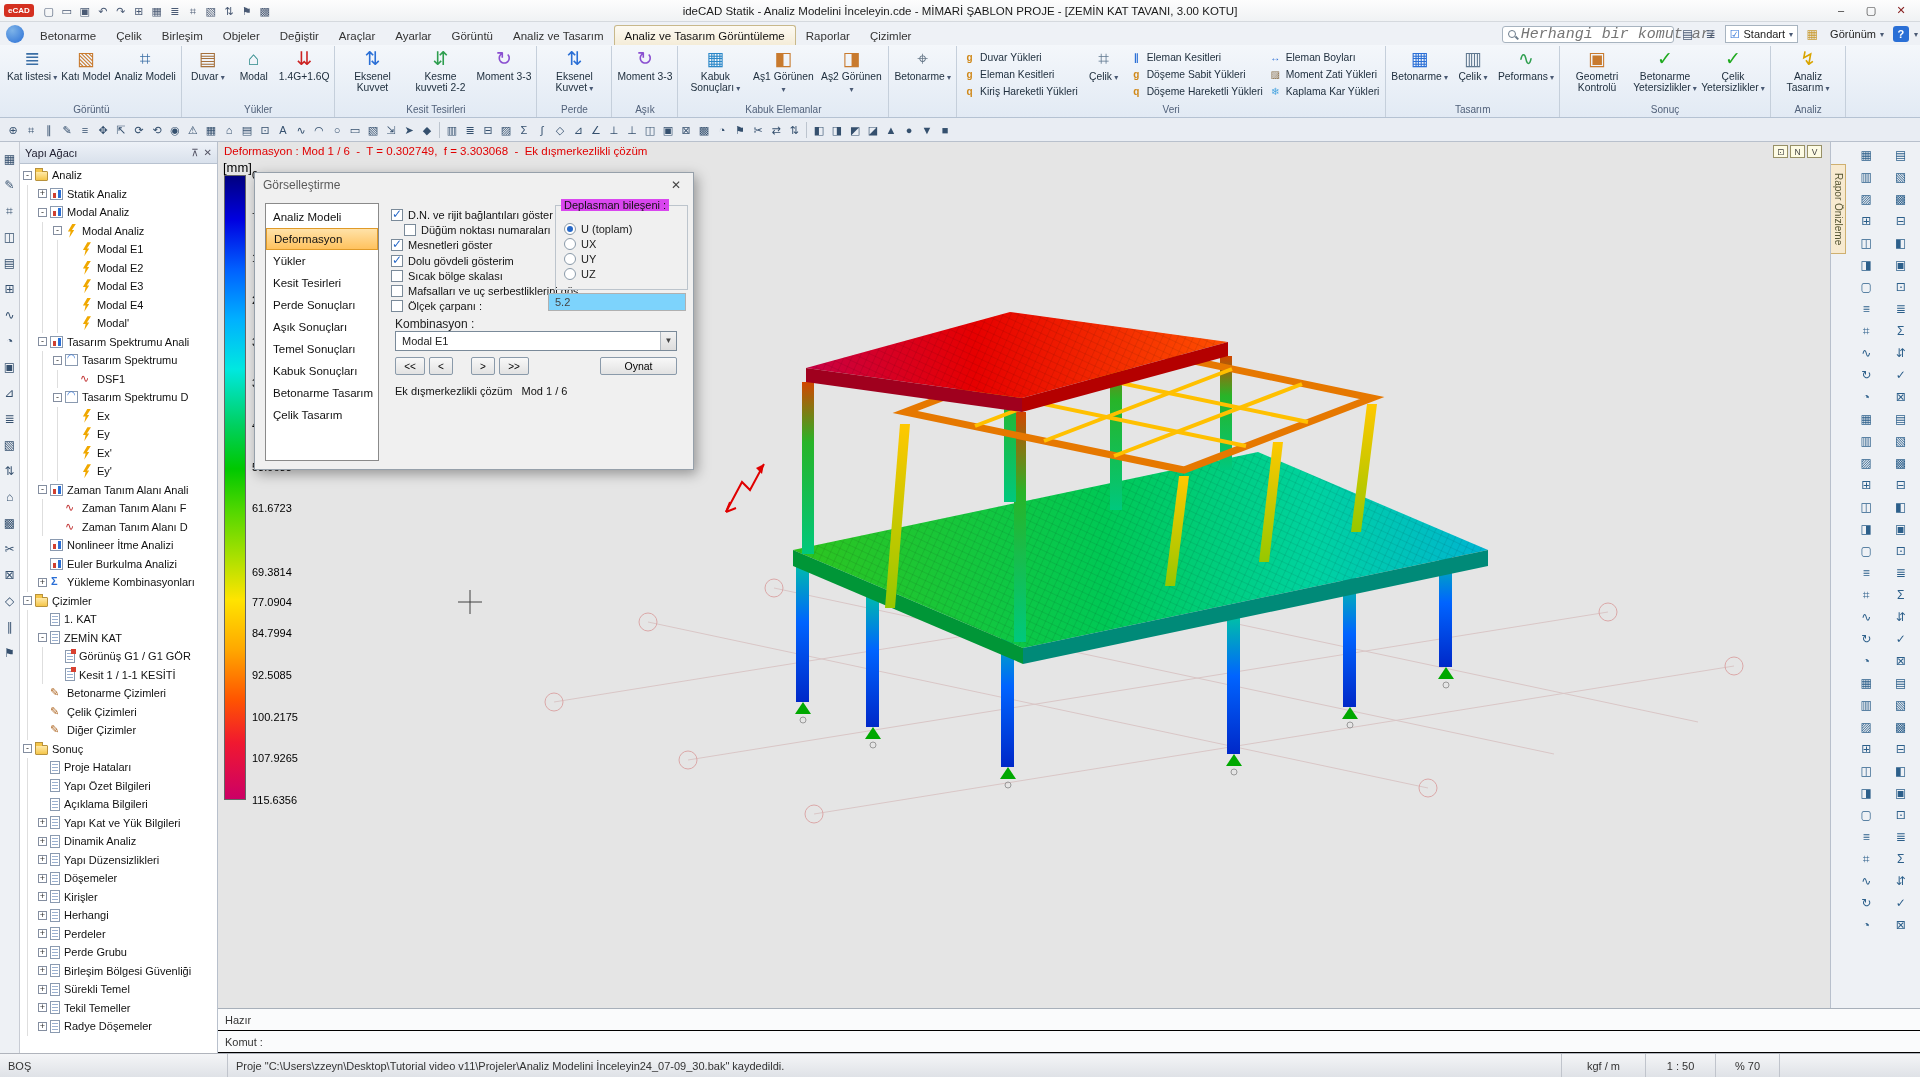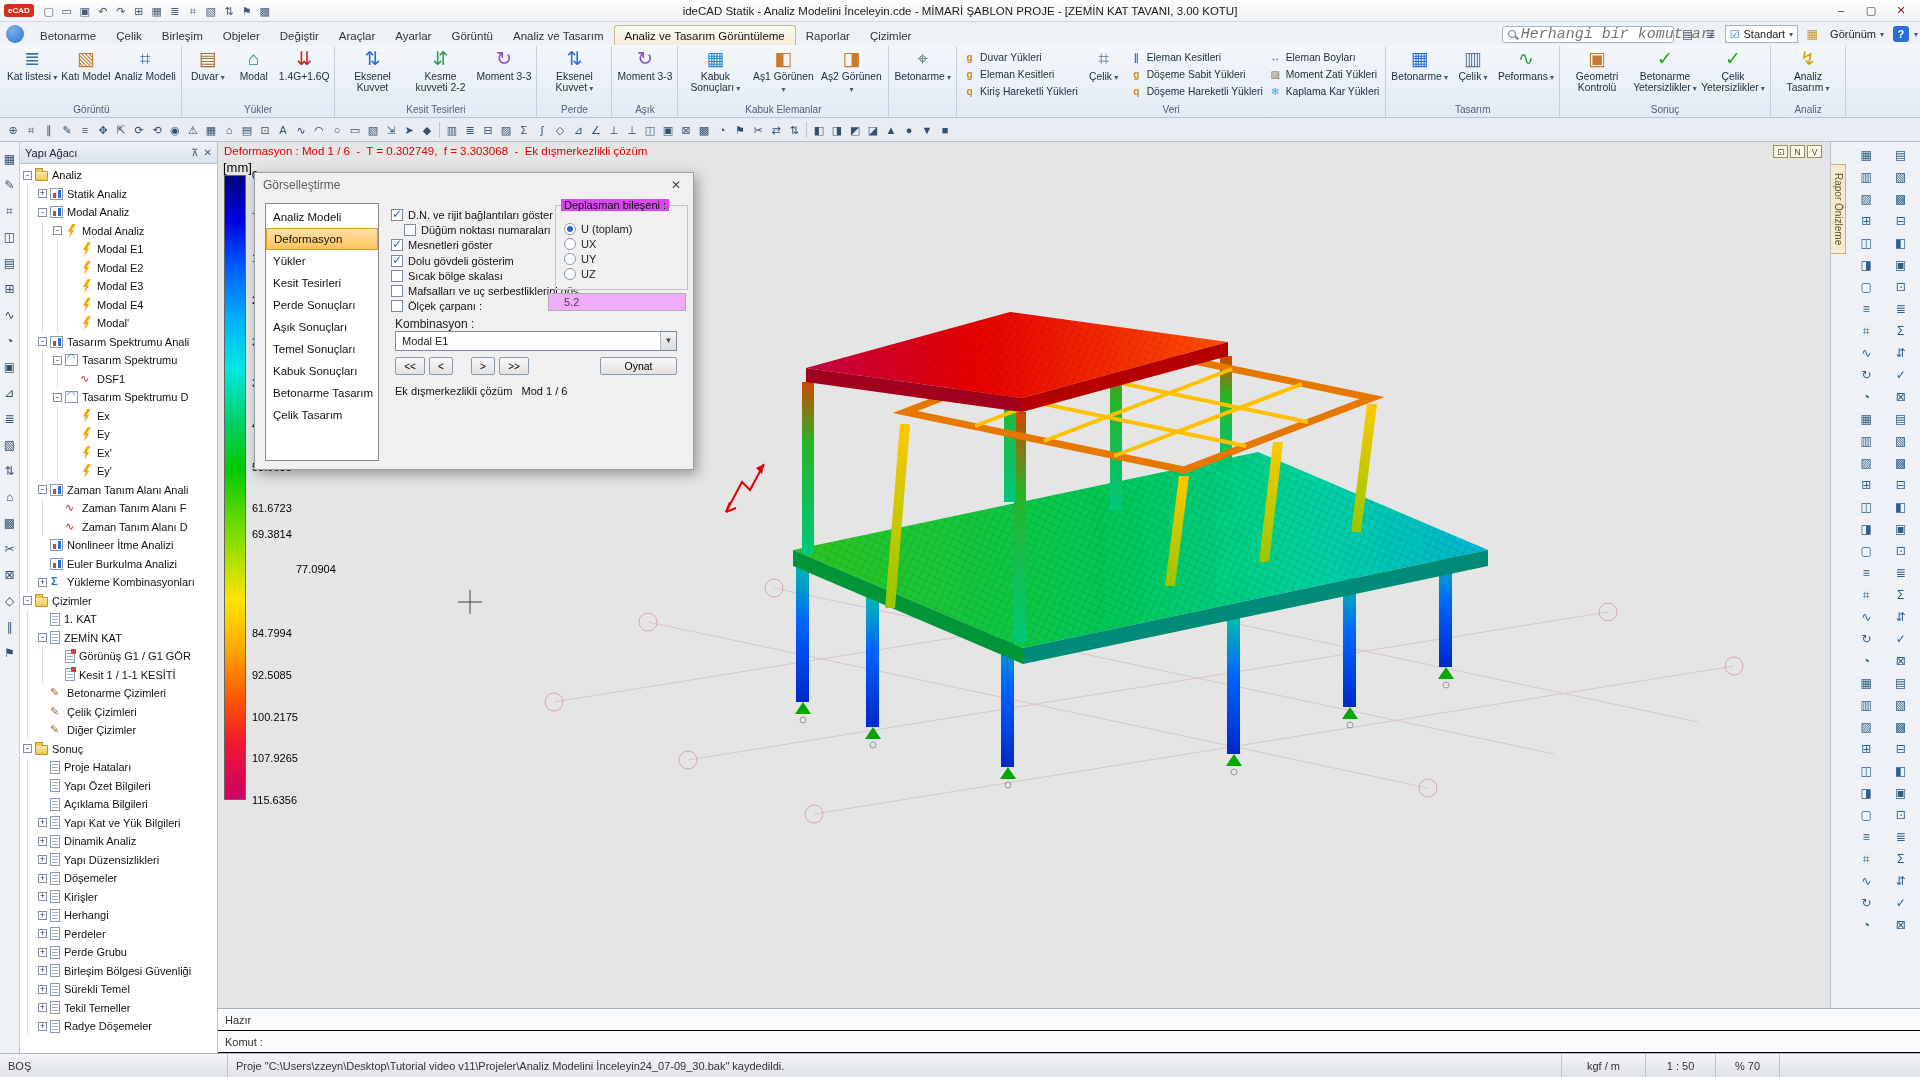"5.2" #dlg-scalebox { background: #f0abfc -> #7dd3fc; padding-left: 15px -> 6px }
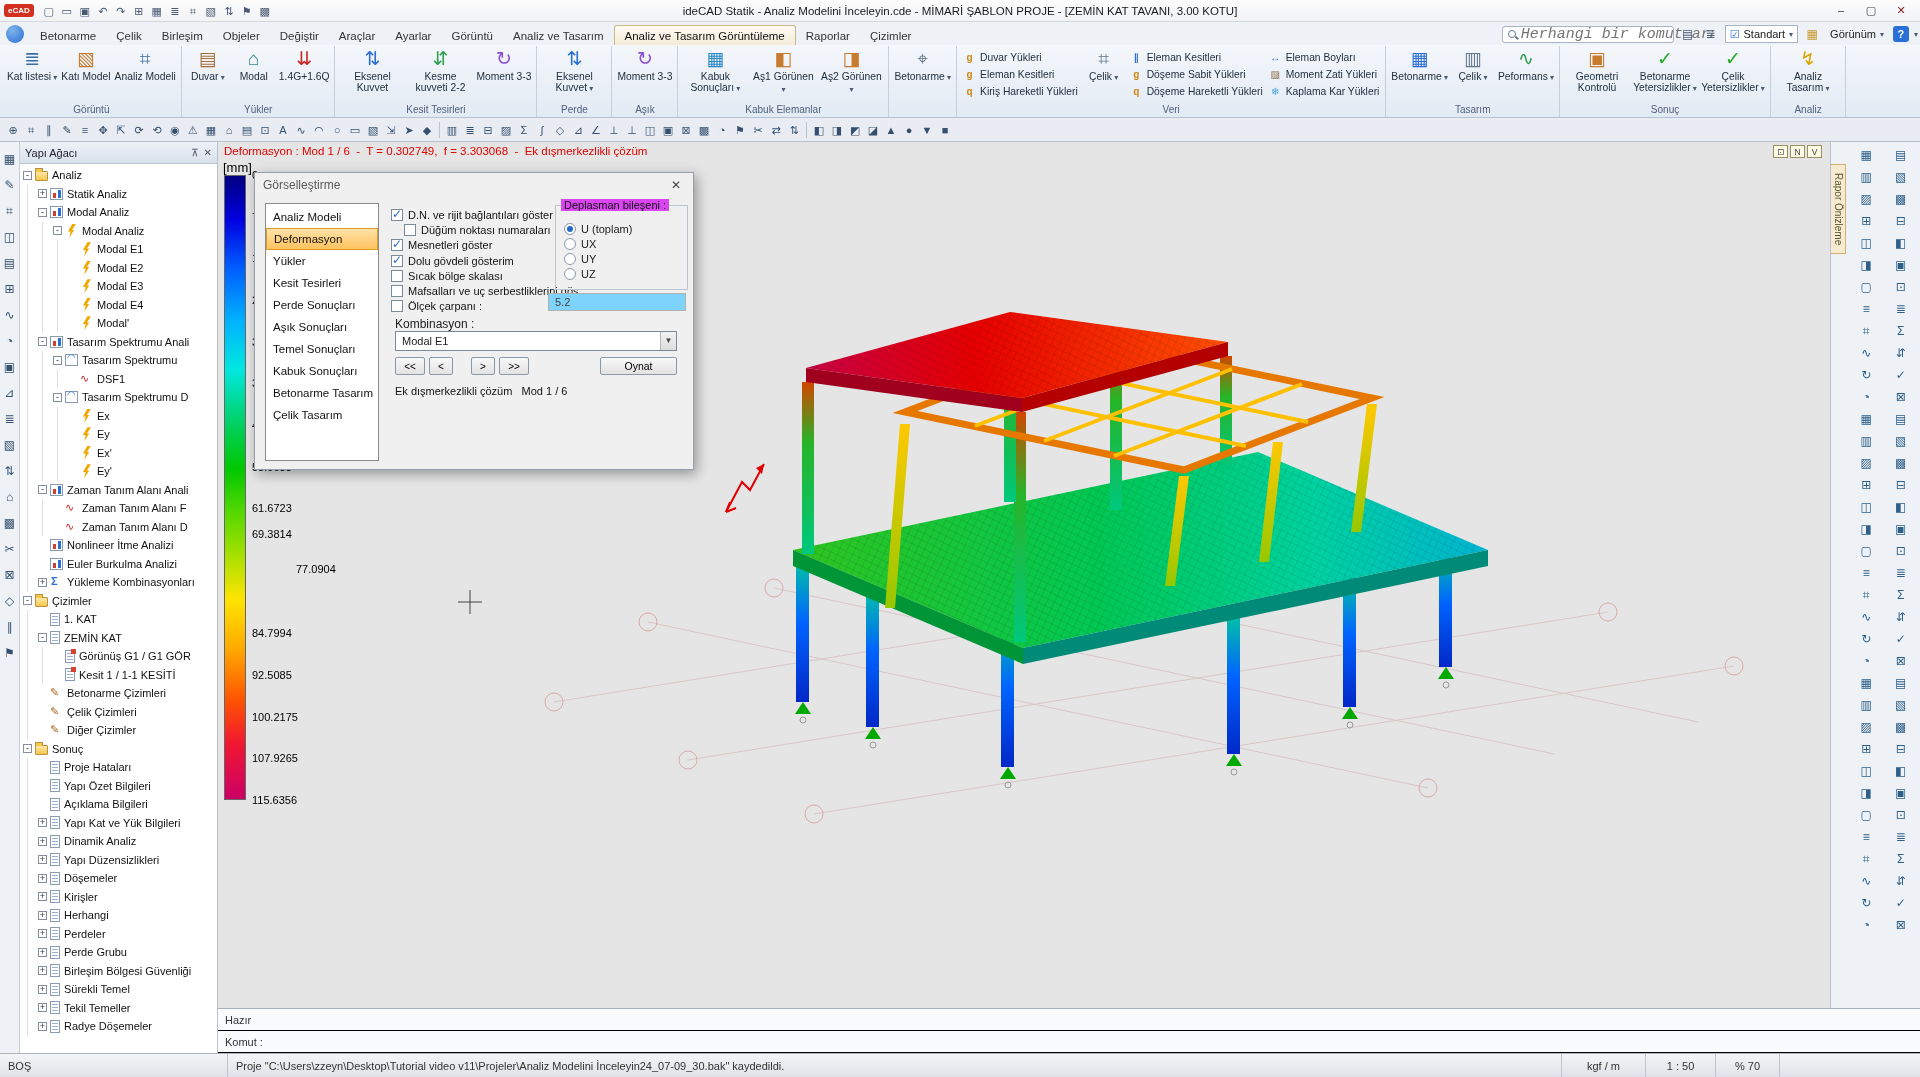"69.3814" span.scl { top: 386px -> 424px }
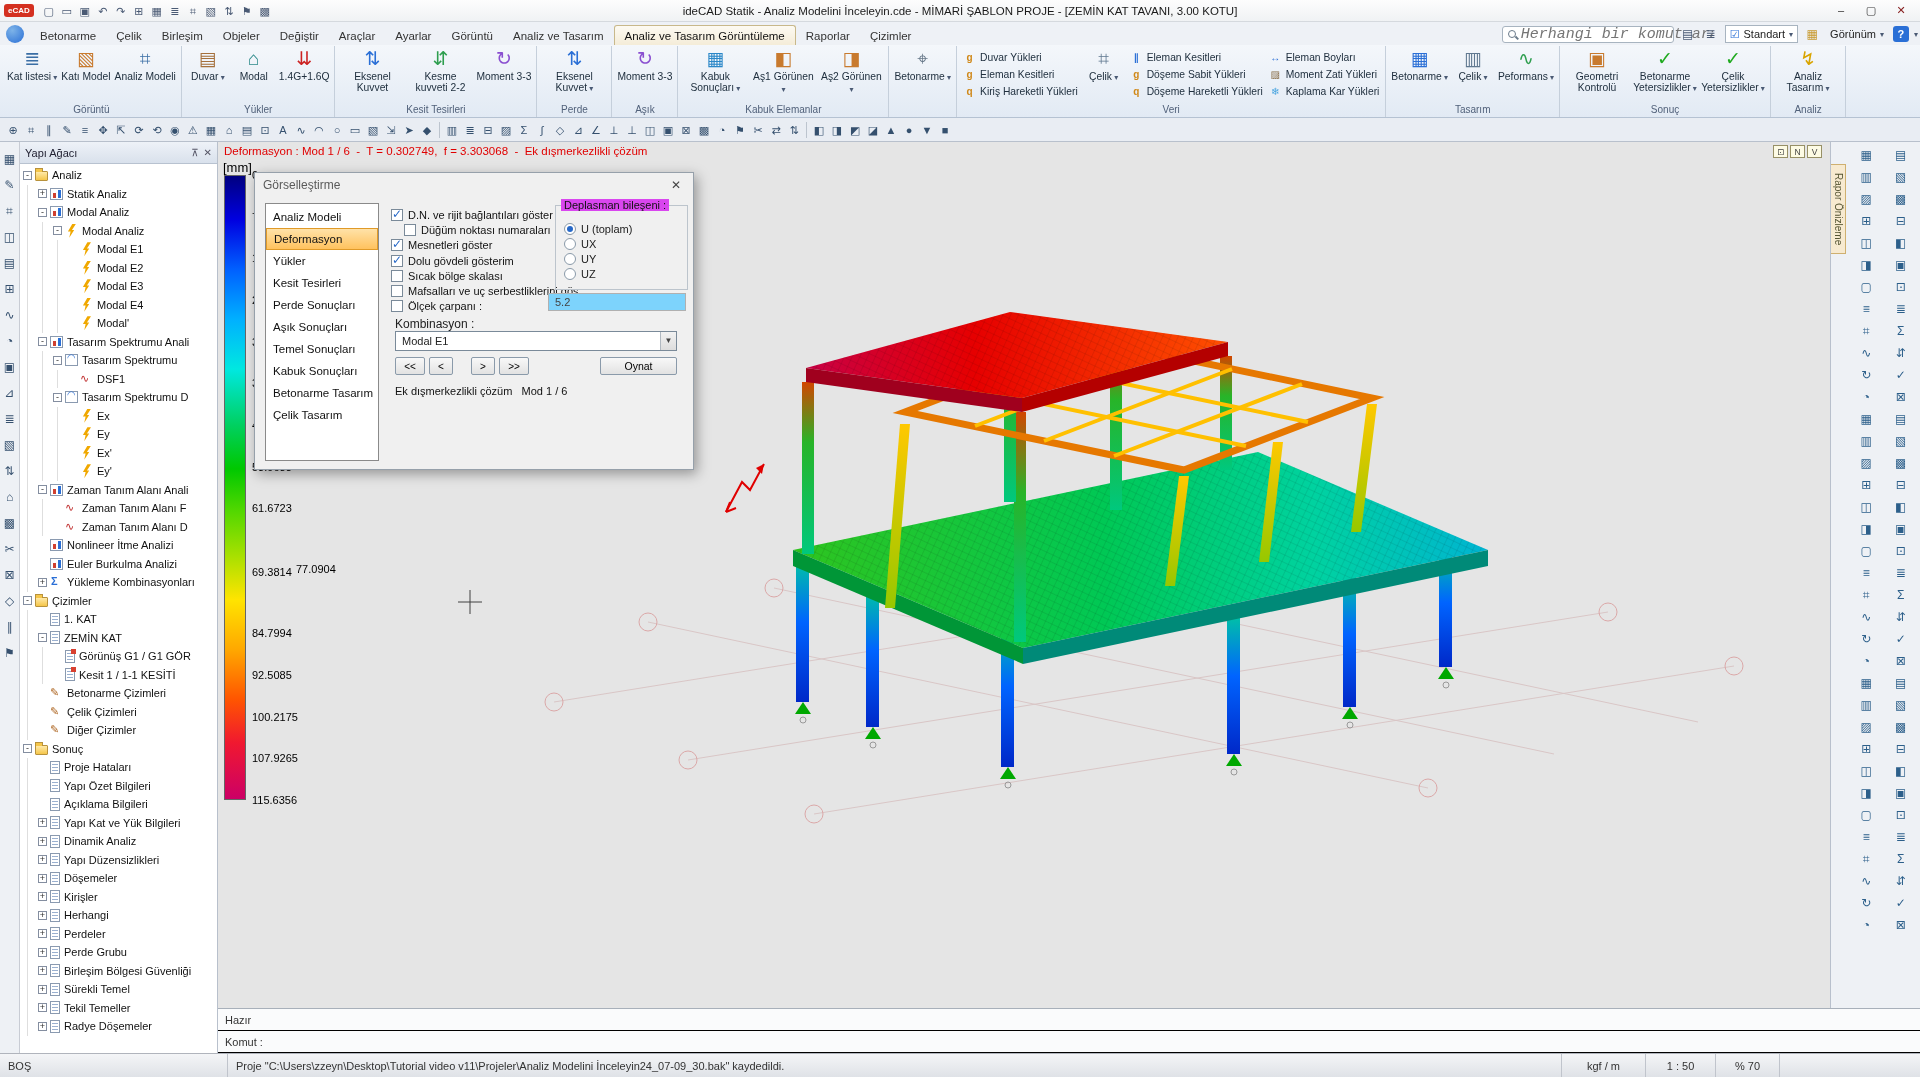"77.0904" span.scl { margin-left: 44px -> none; top: 421px -> 454px }
